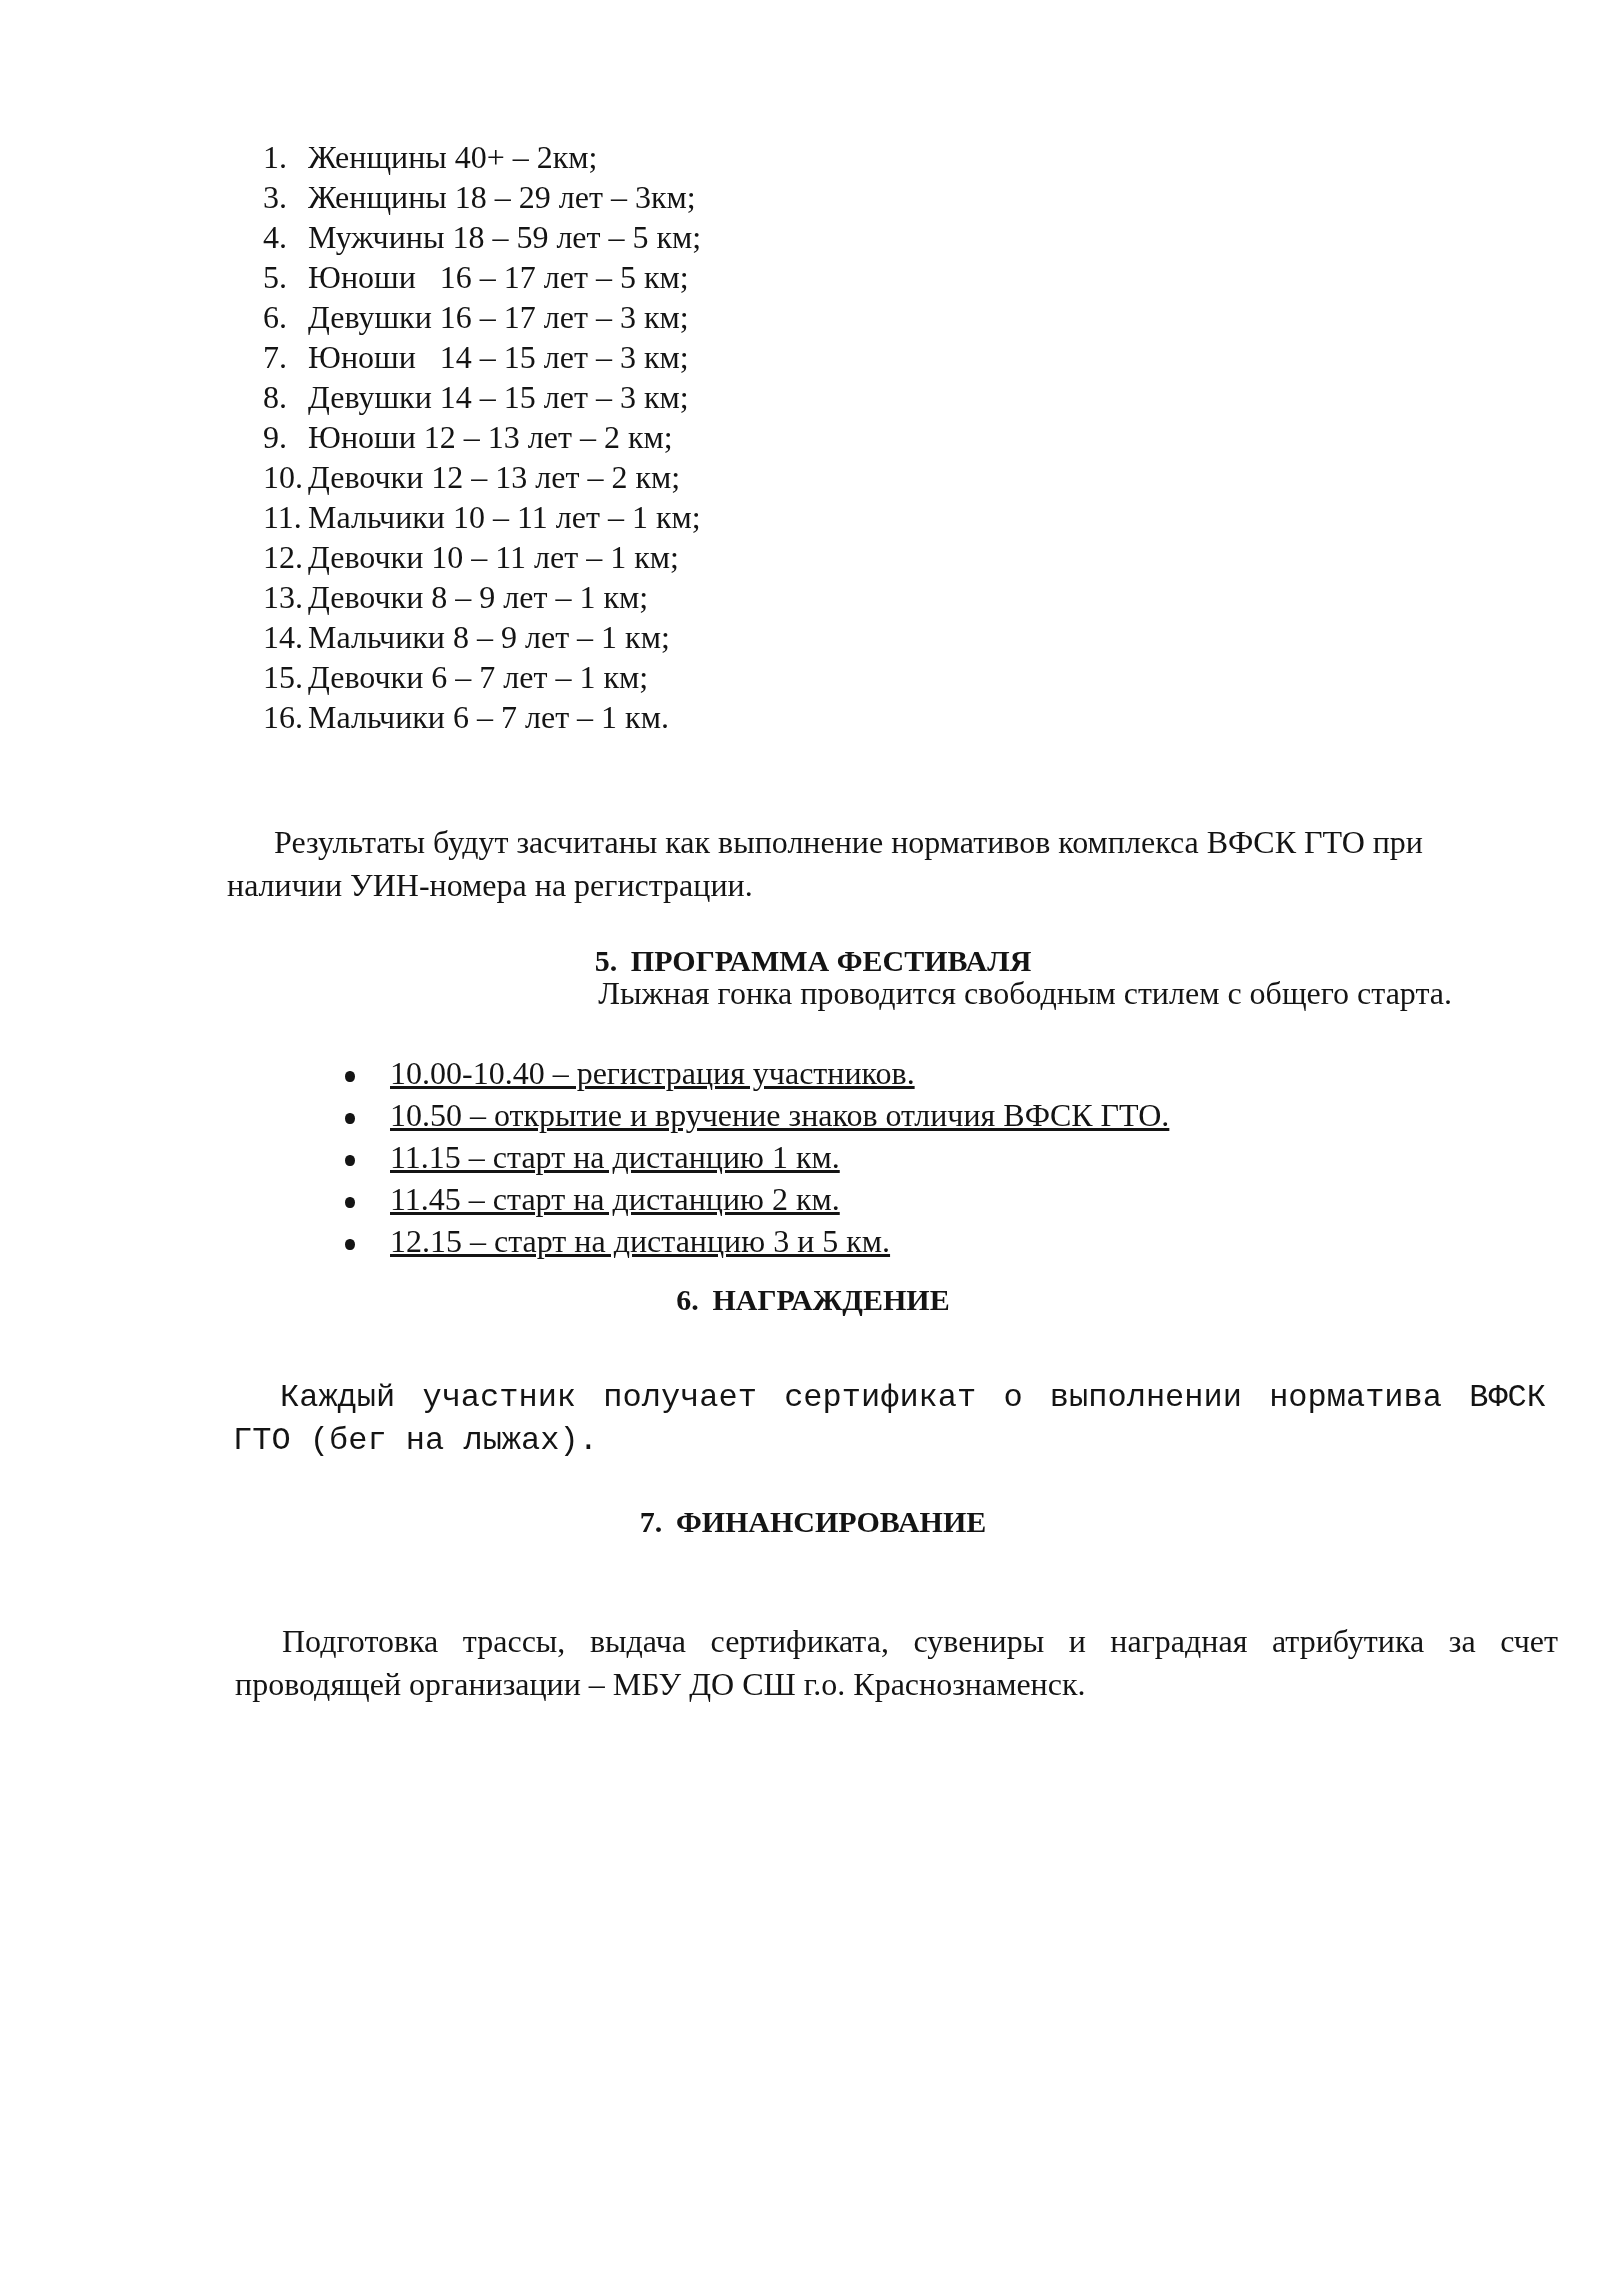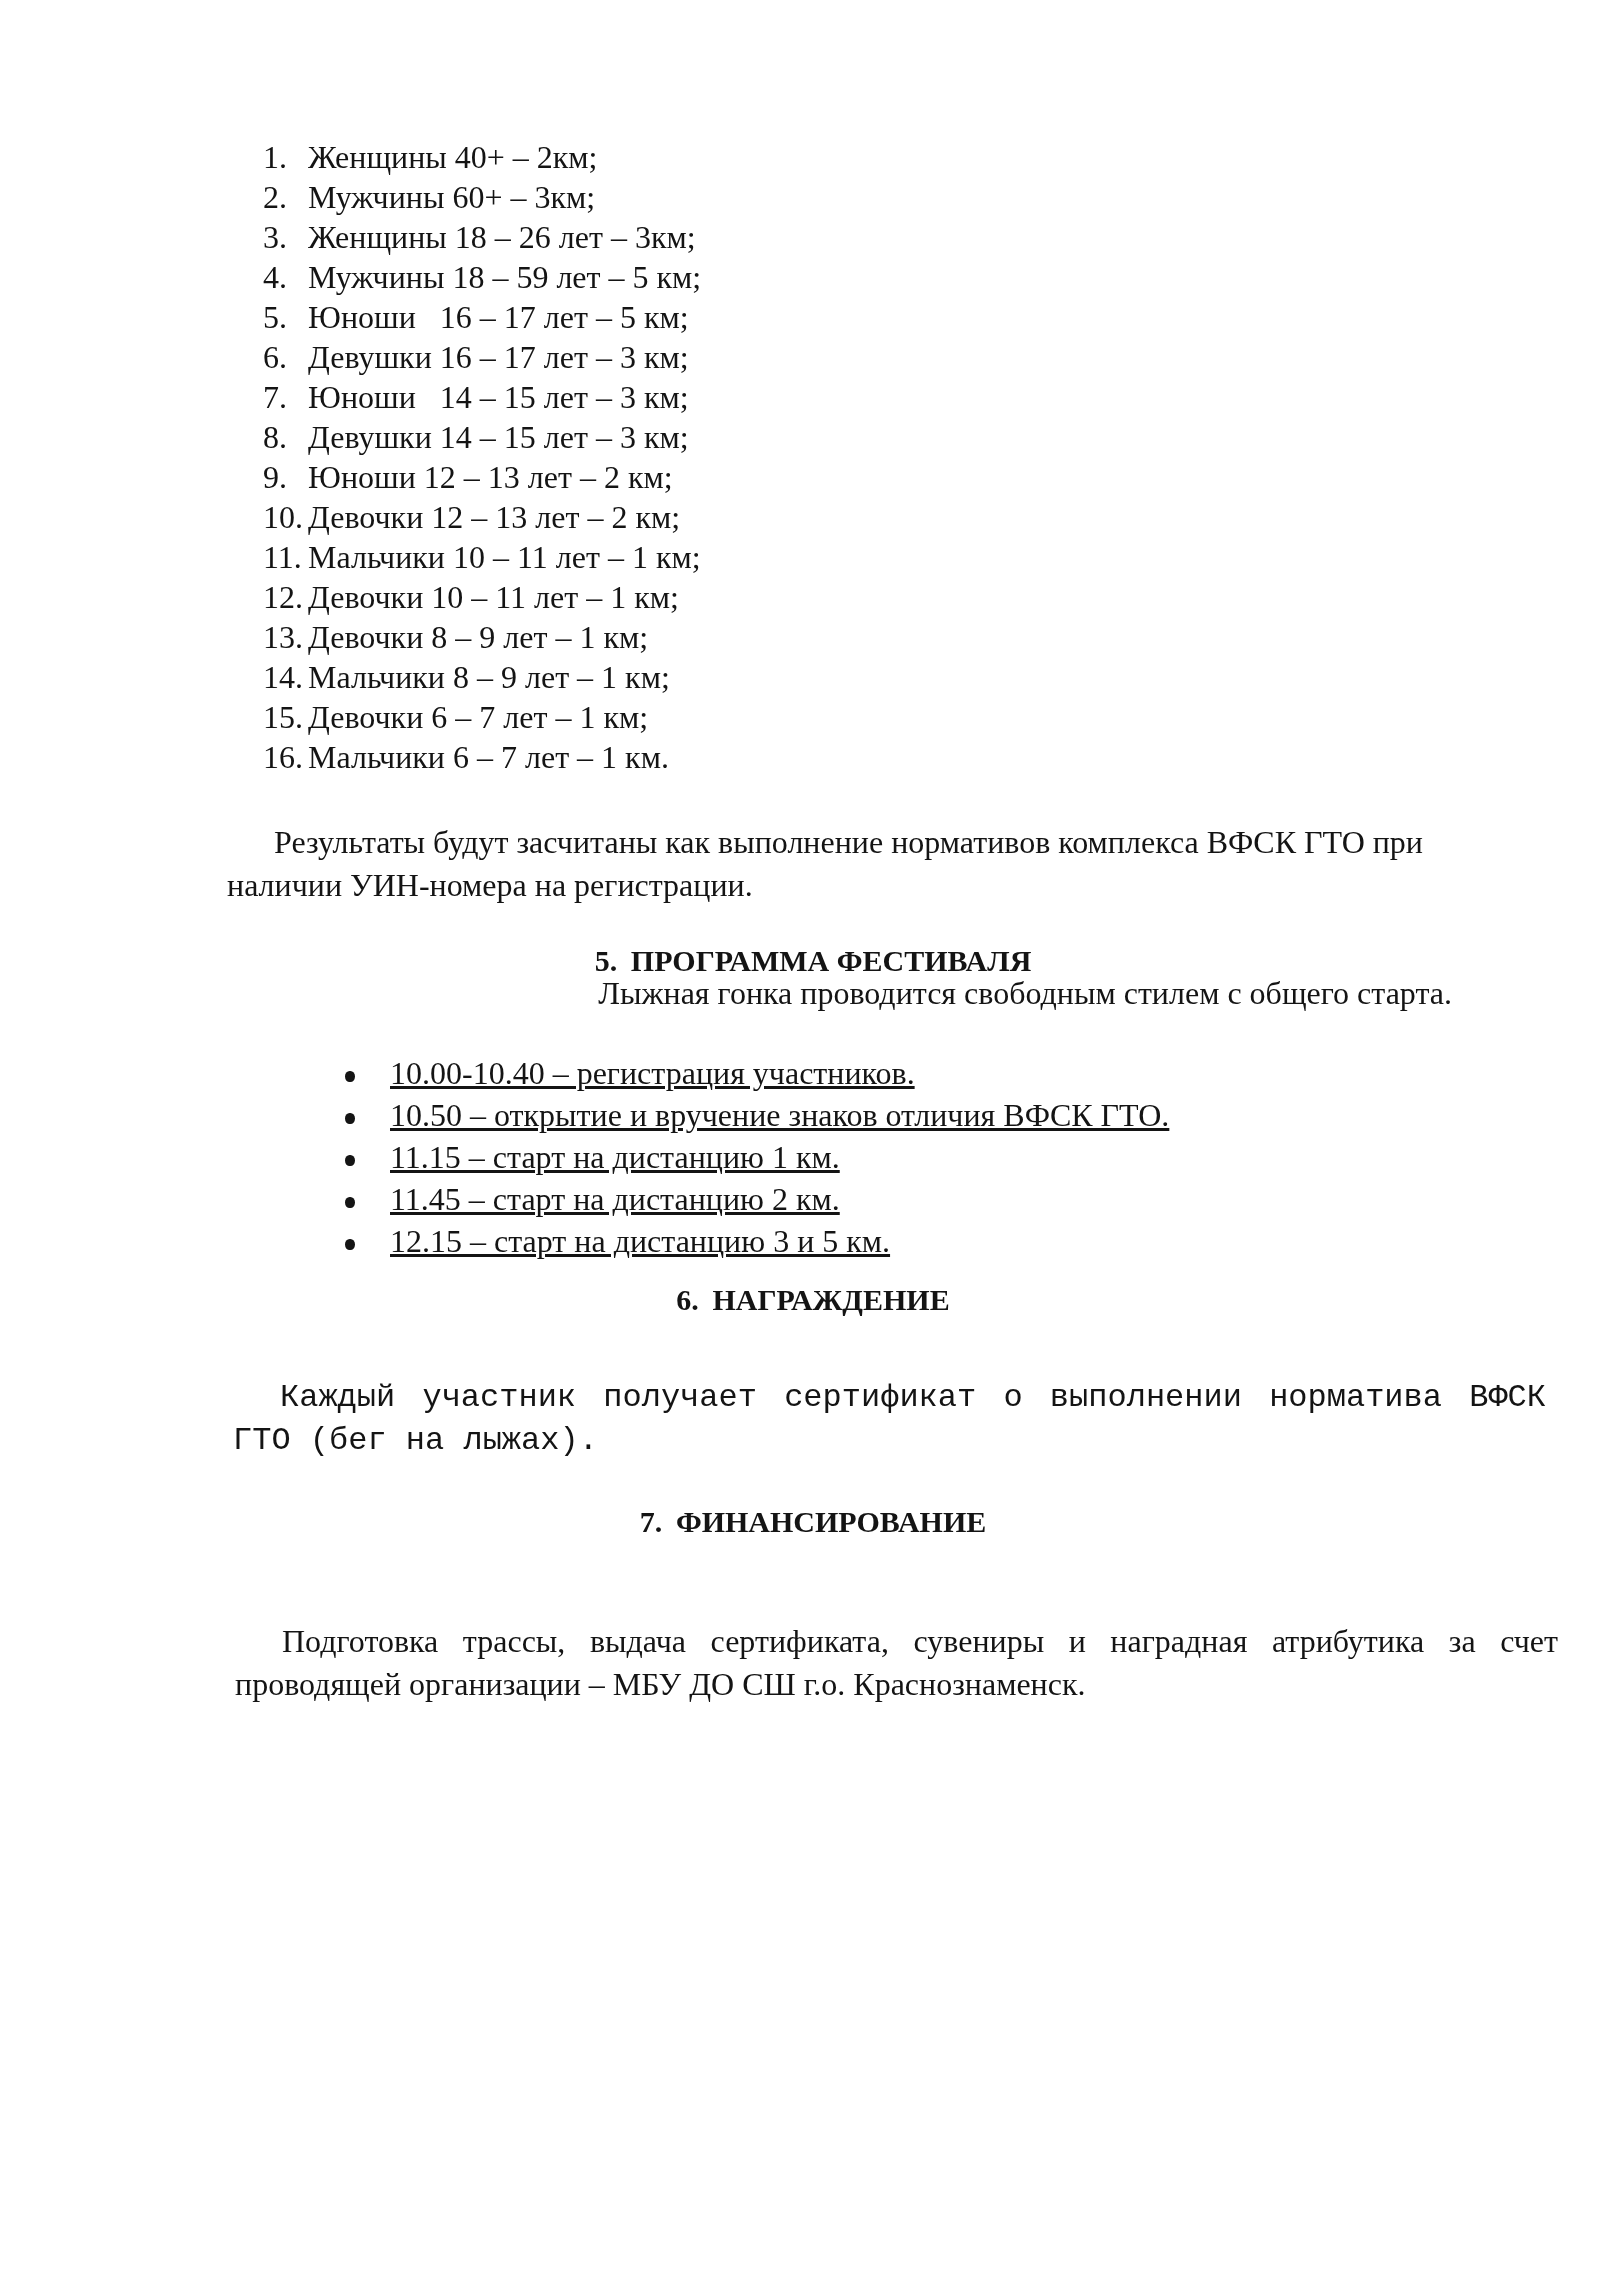"2. Мужчины 60+ – 3км;" li.cat-item { html: <li><span>2.</span><span>Мужчины 60+ – 3км;</span></li> -> none }
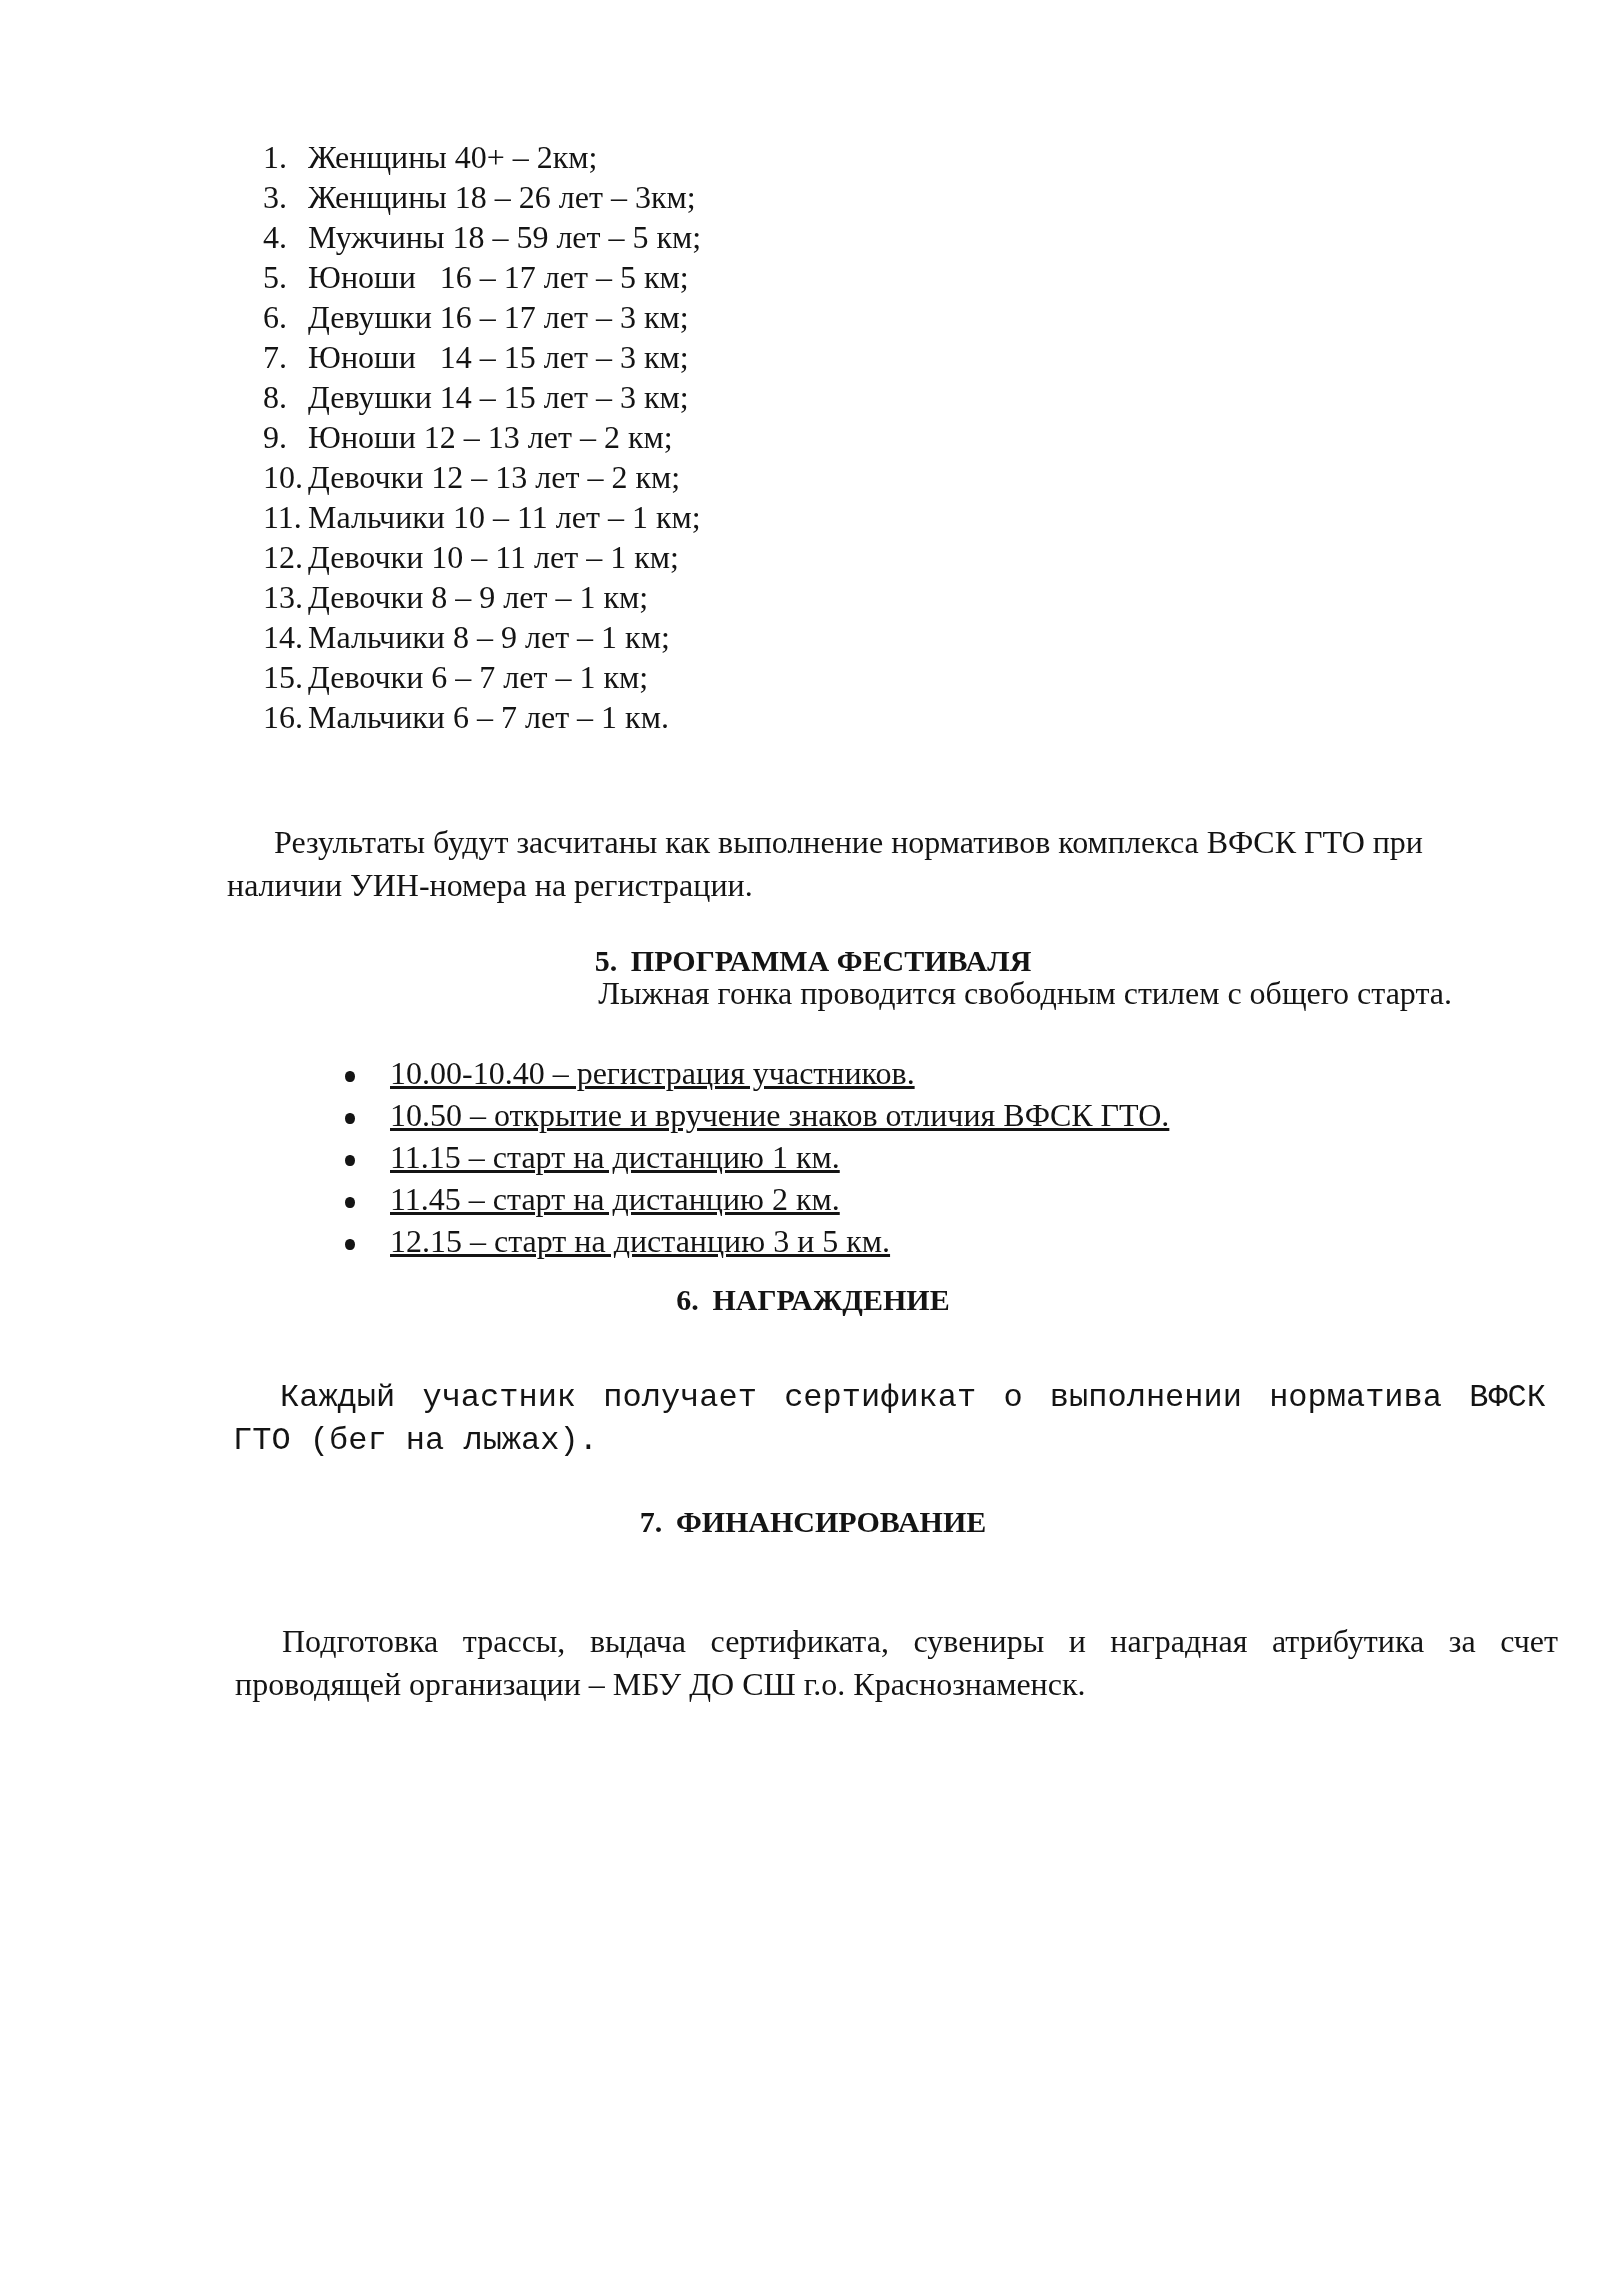"Женщины 18 – 26 лет" span { text: 26 -> 29 }
